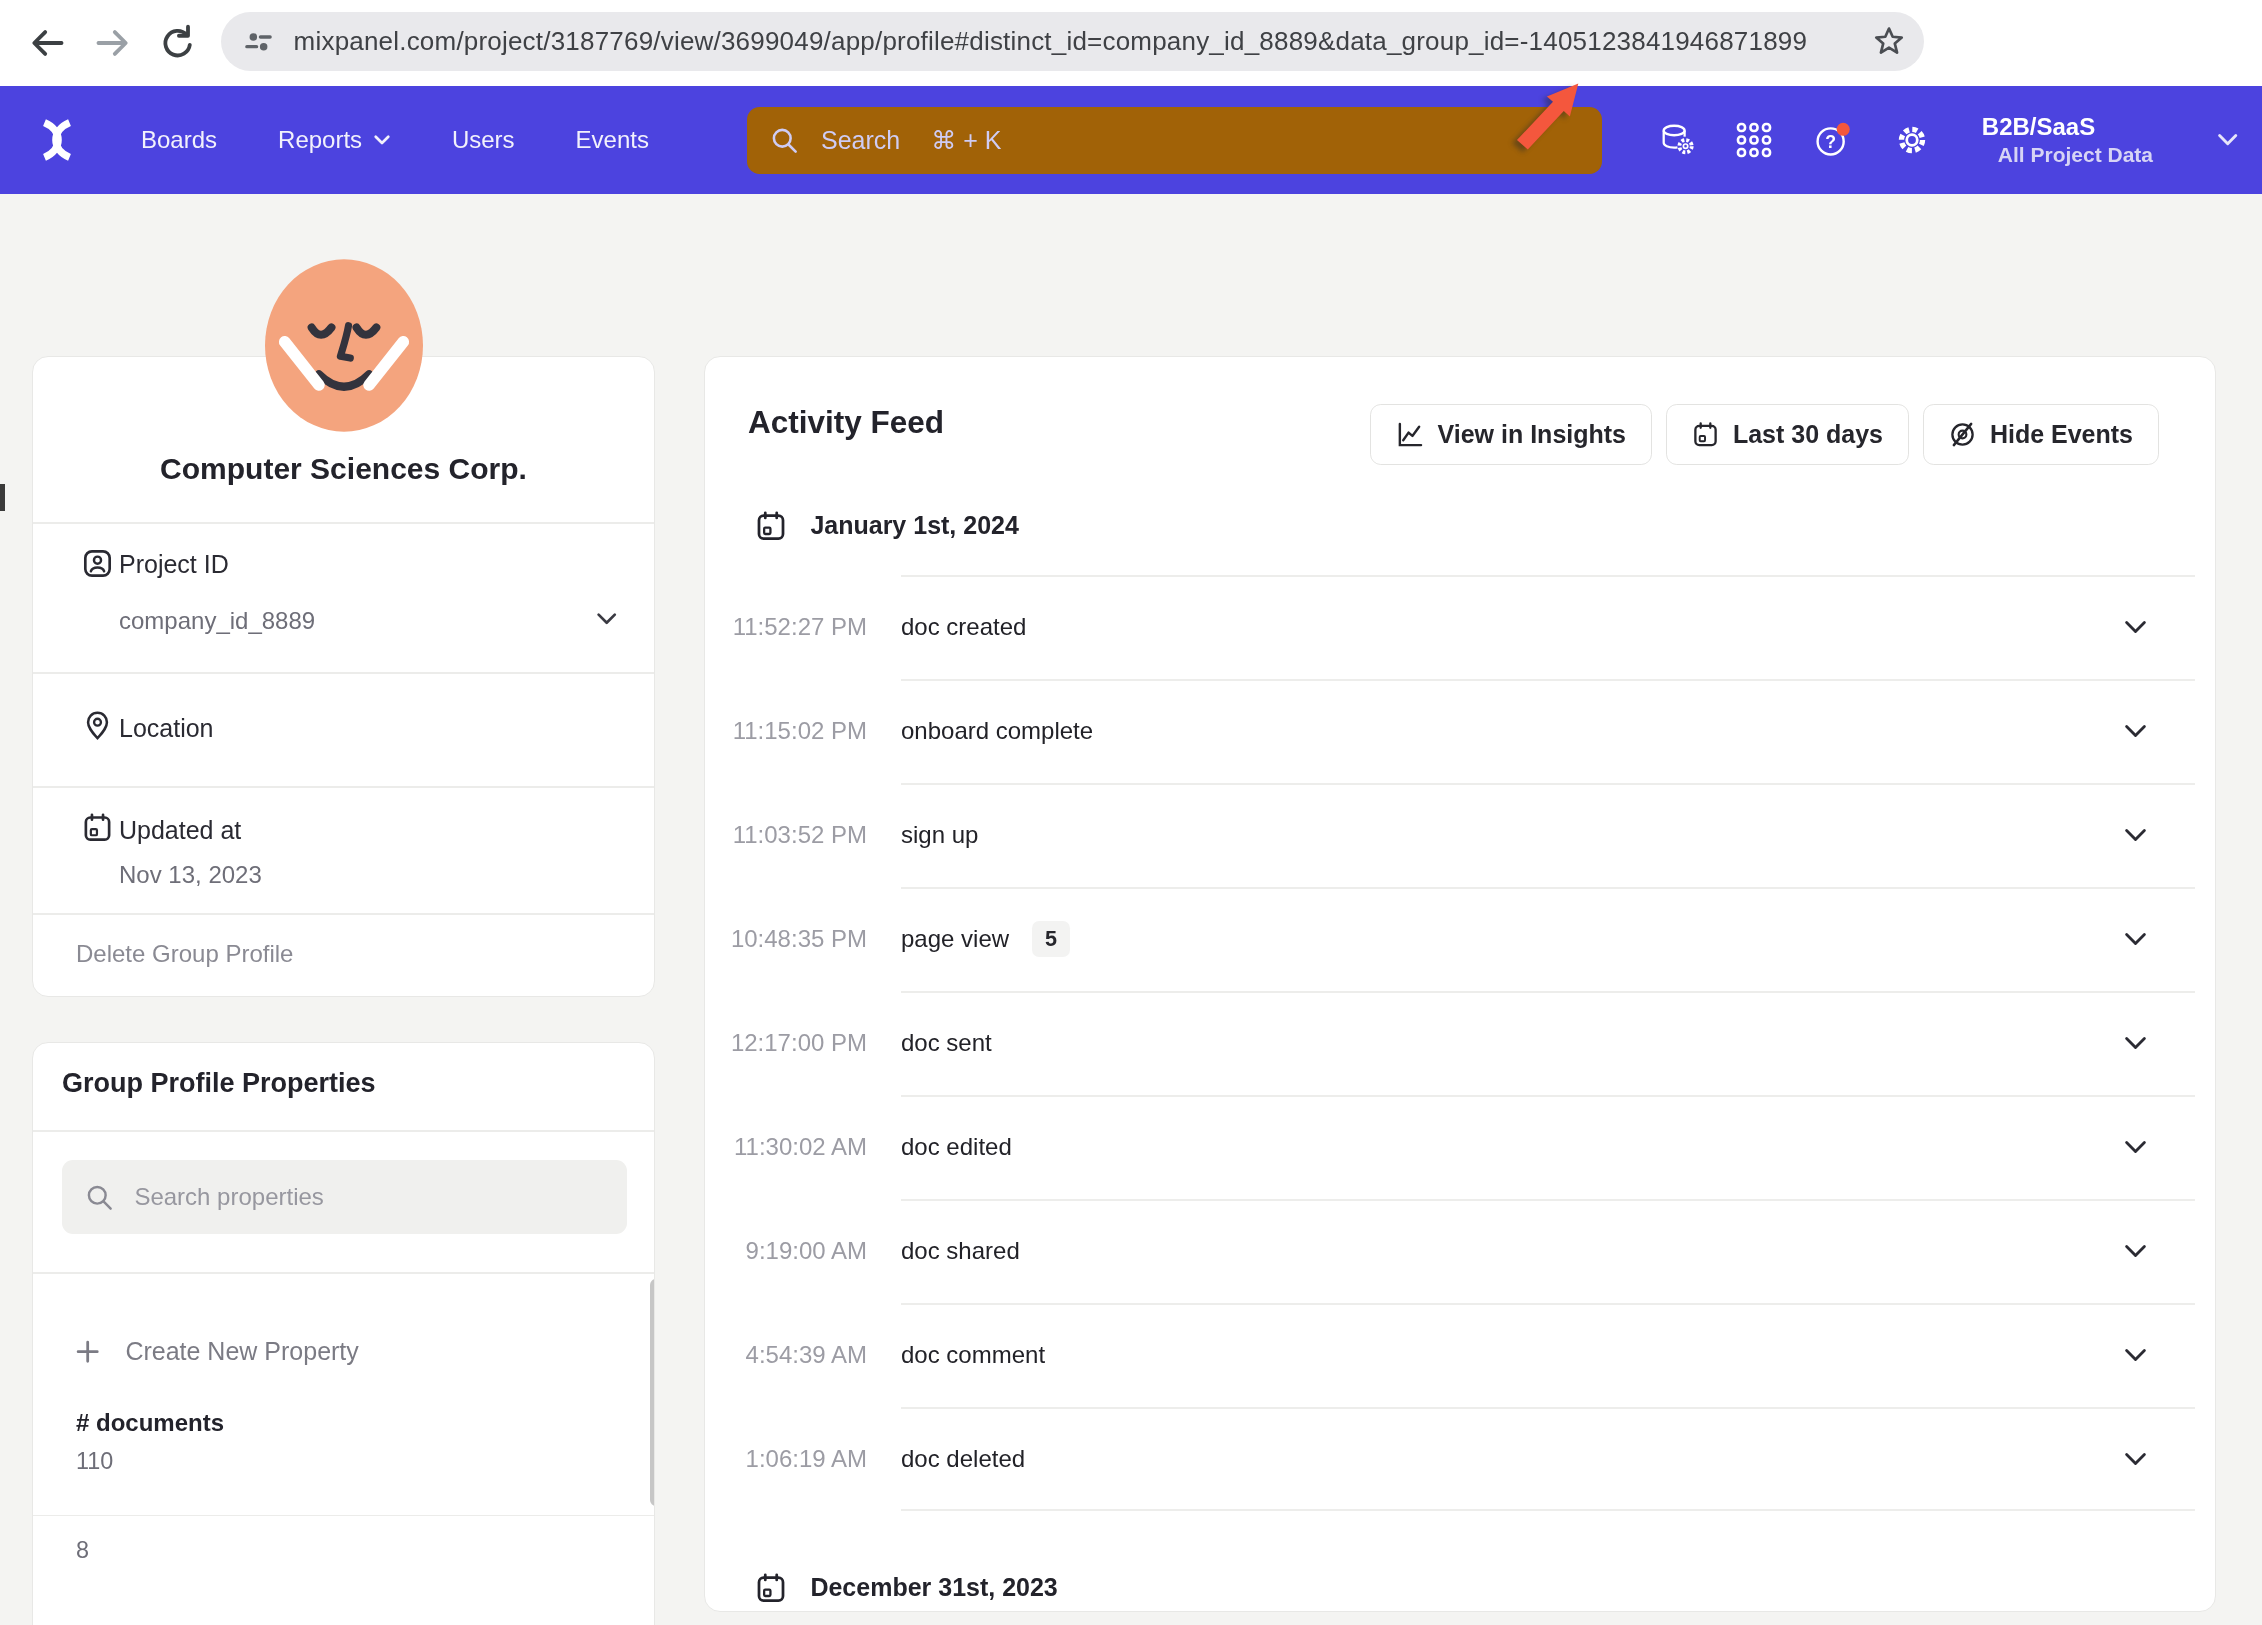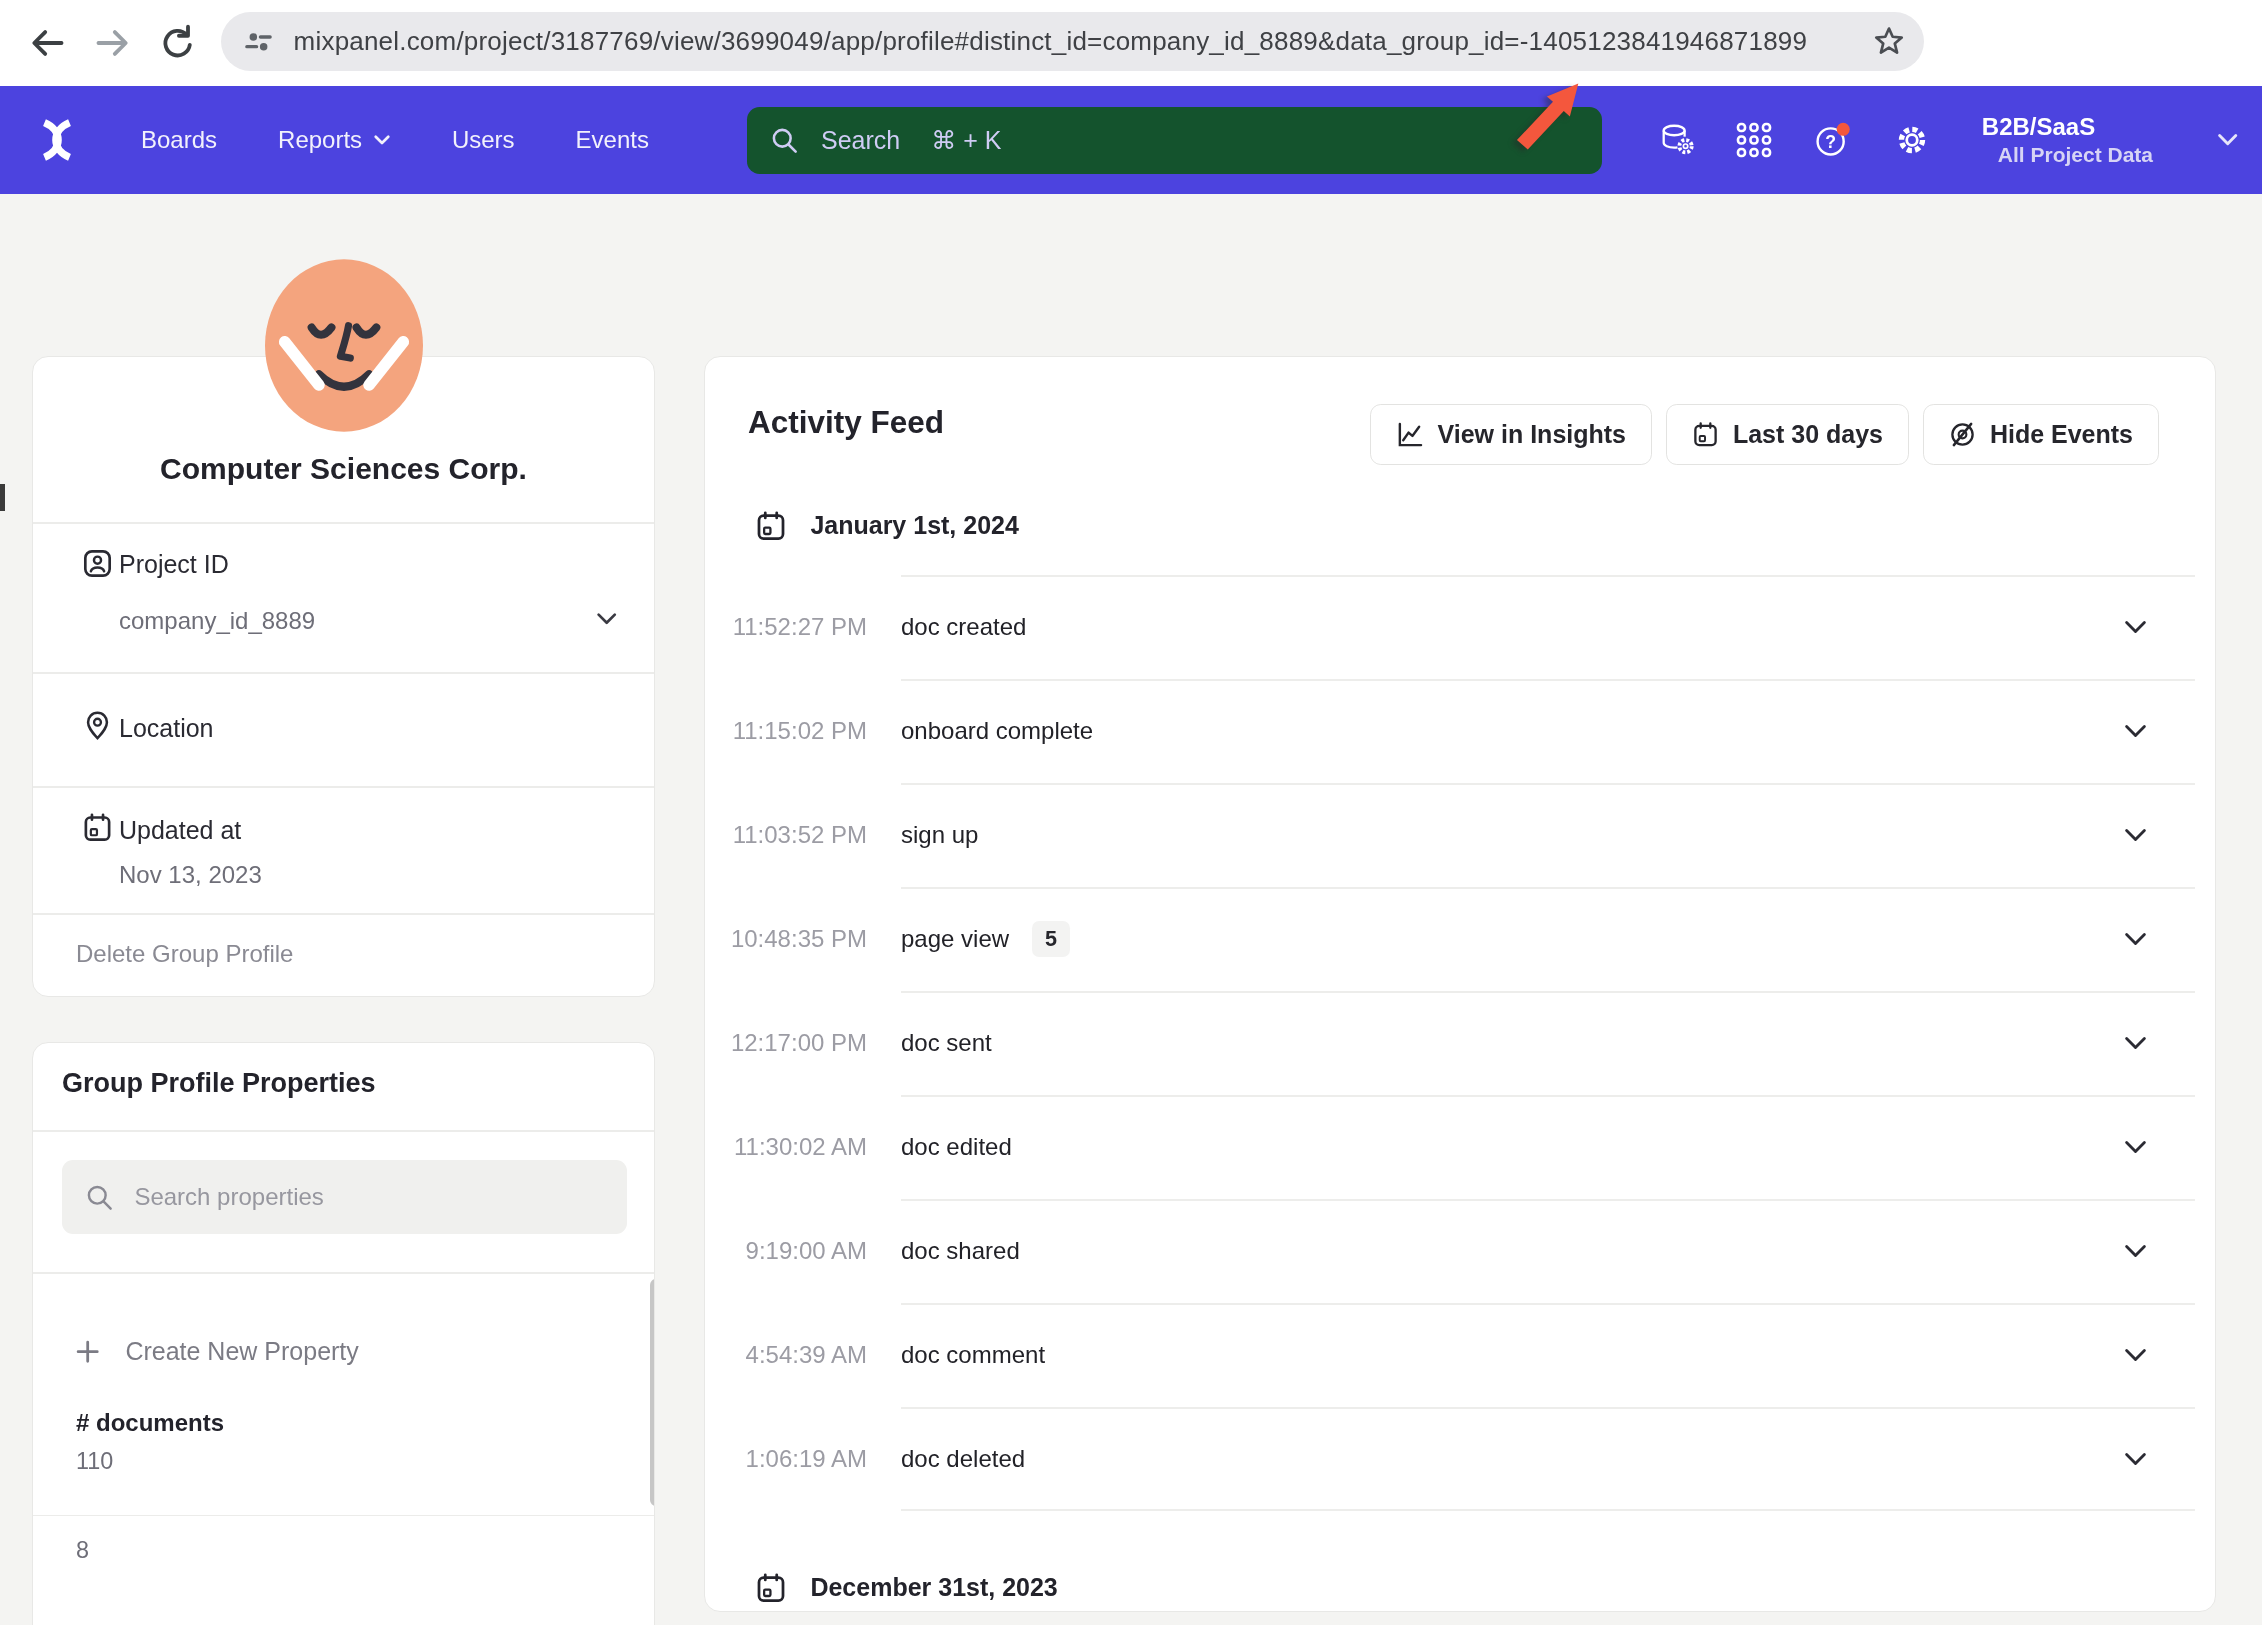"Search" .search-pill { background: #14532d -> #a16207 }
